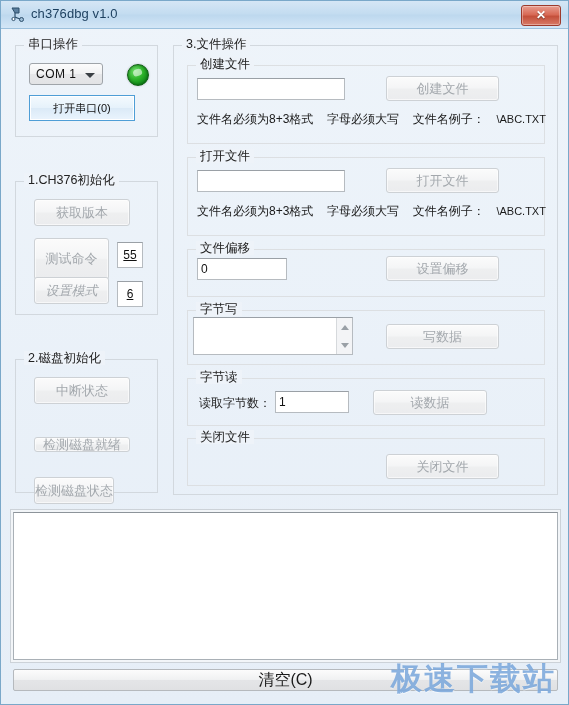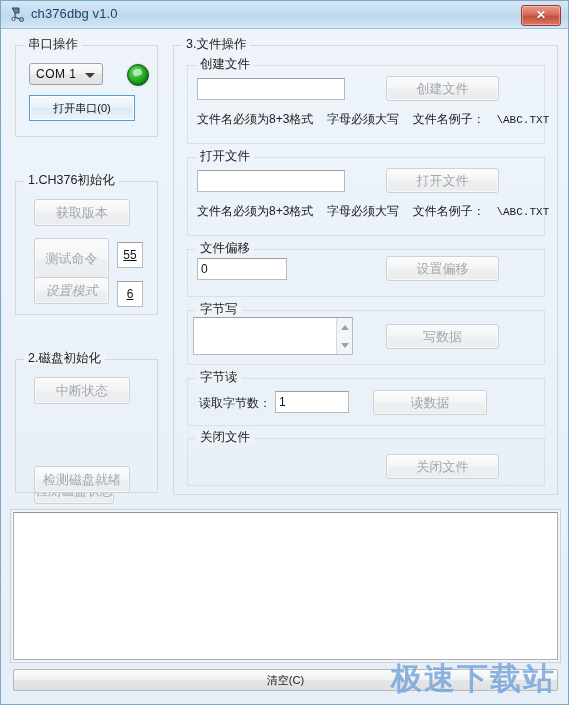"\ABC.TXT" .hint .mono { font-family: Liberation Mono, monospace -> Liberation Sans, sans-serif }
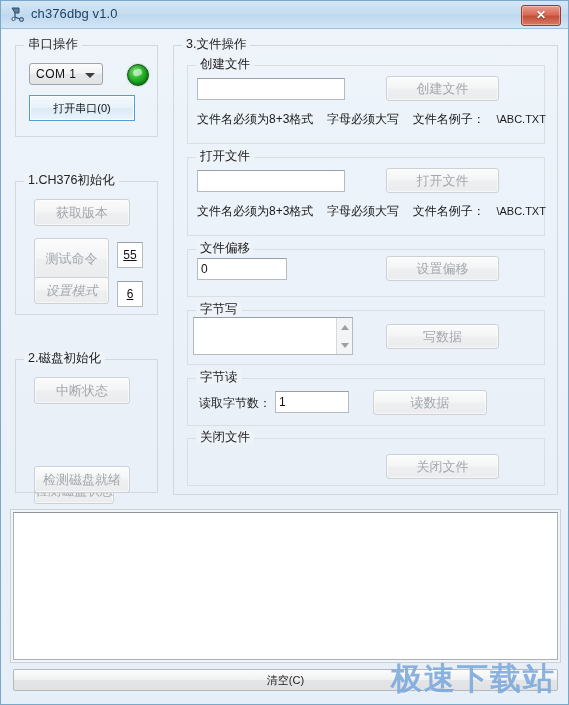"检测磁盘就绪" div.btn { height: 27px -> 15px; top: 465px -> 436px }
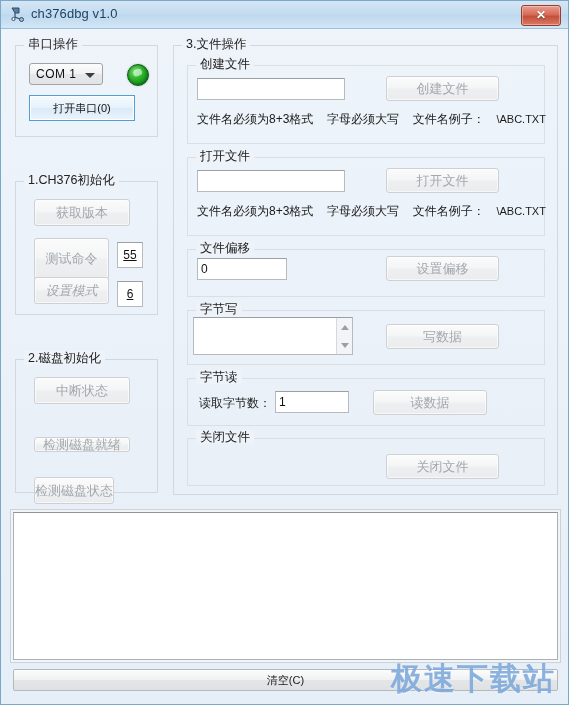"清空(C)" #clearbtn { font-size: 11px -> 16px }
